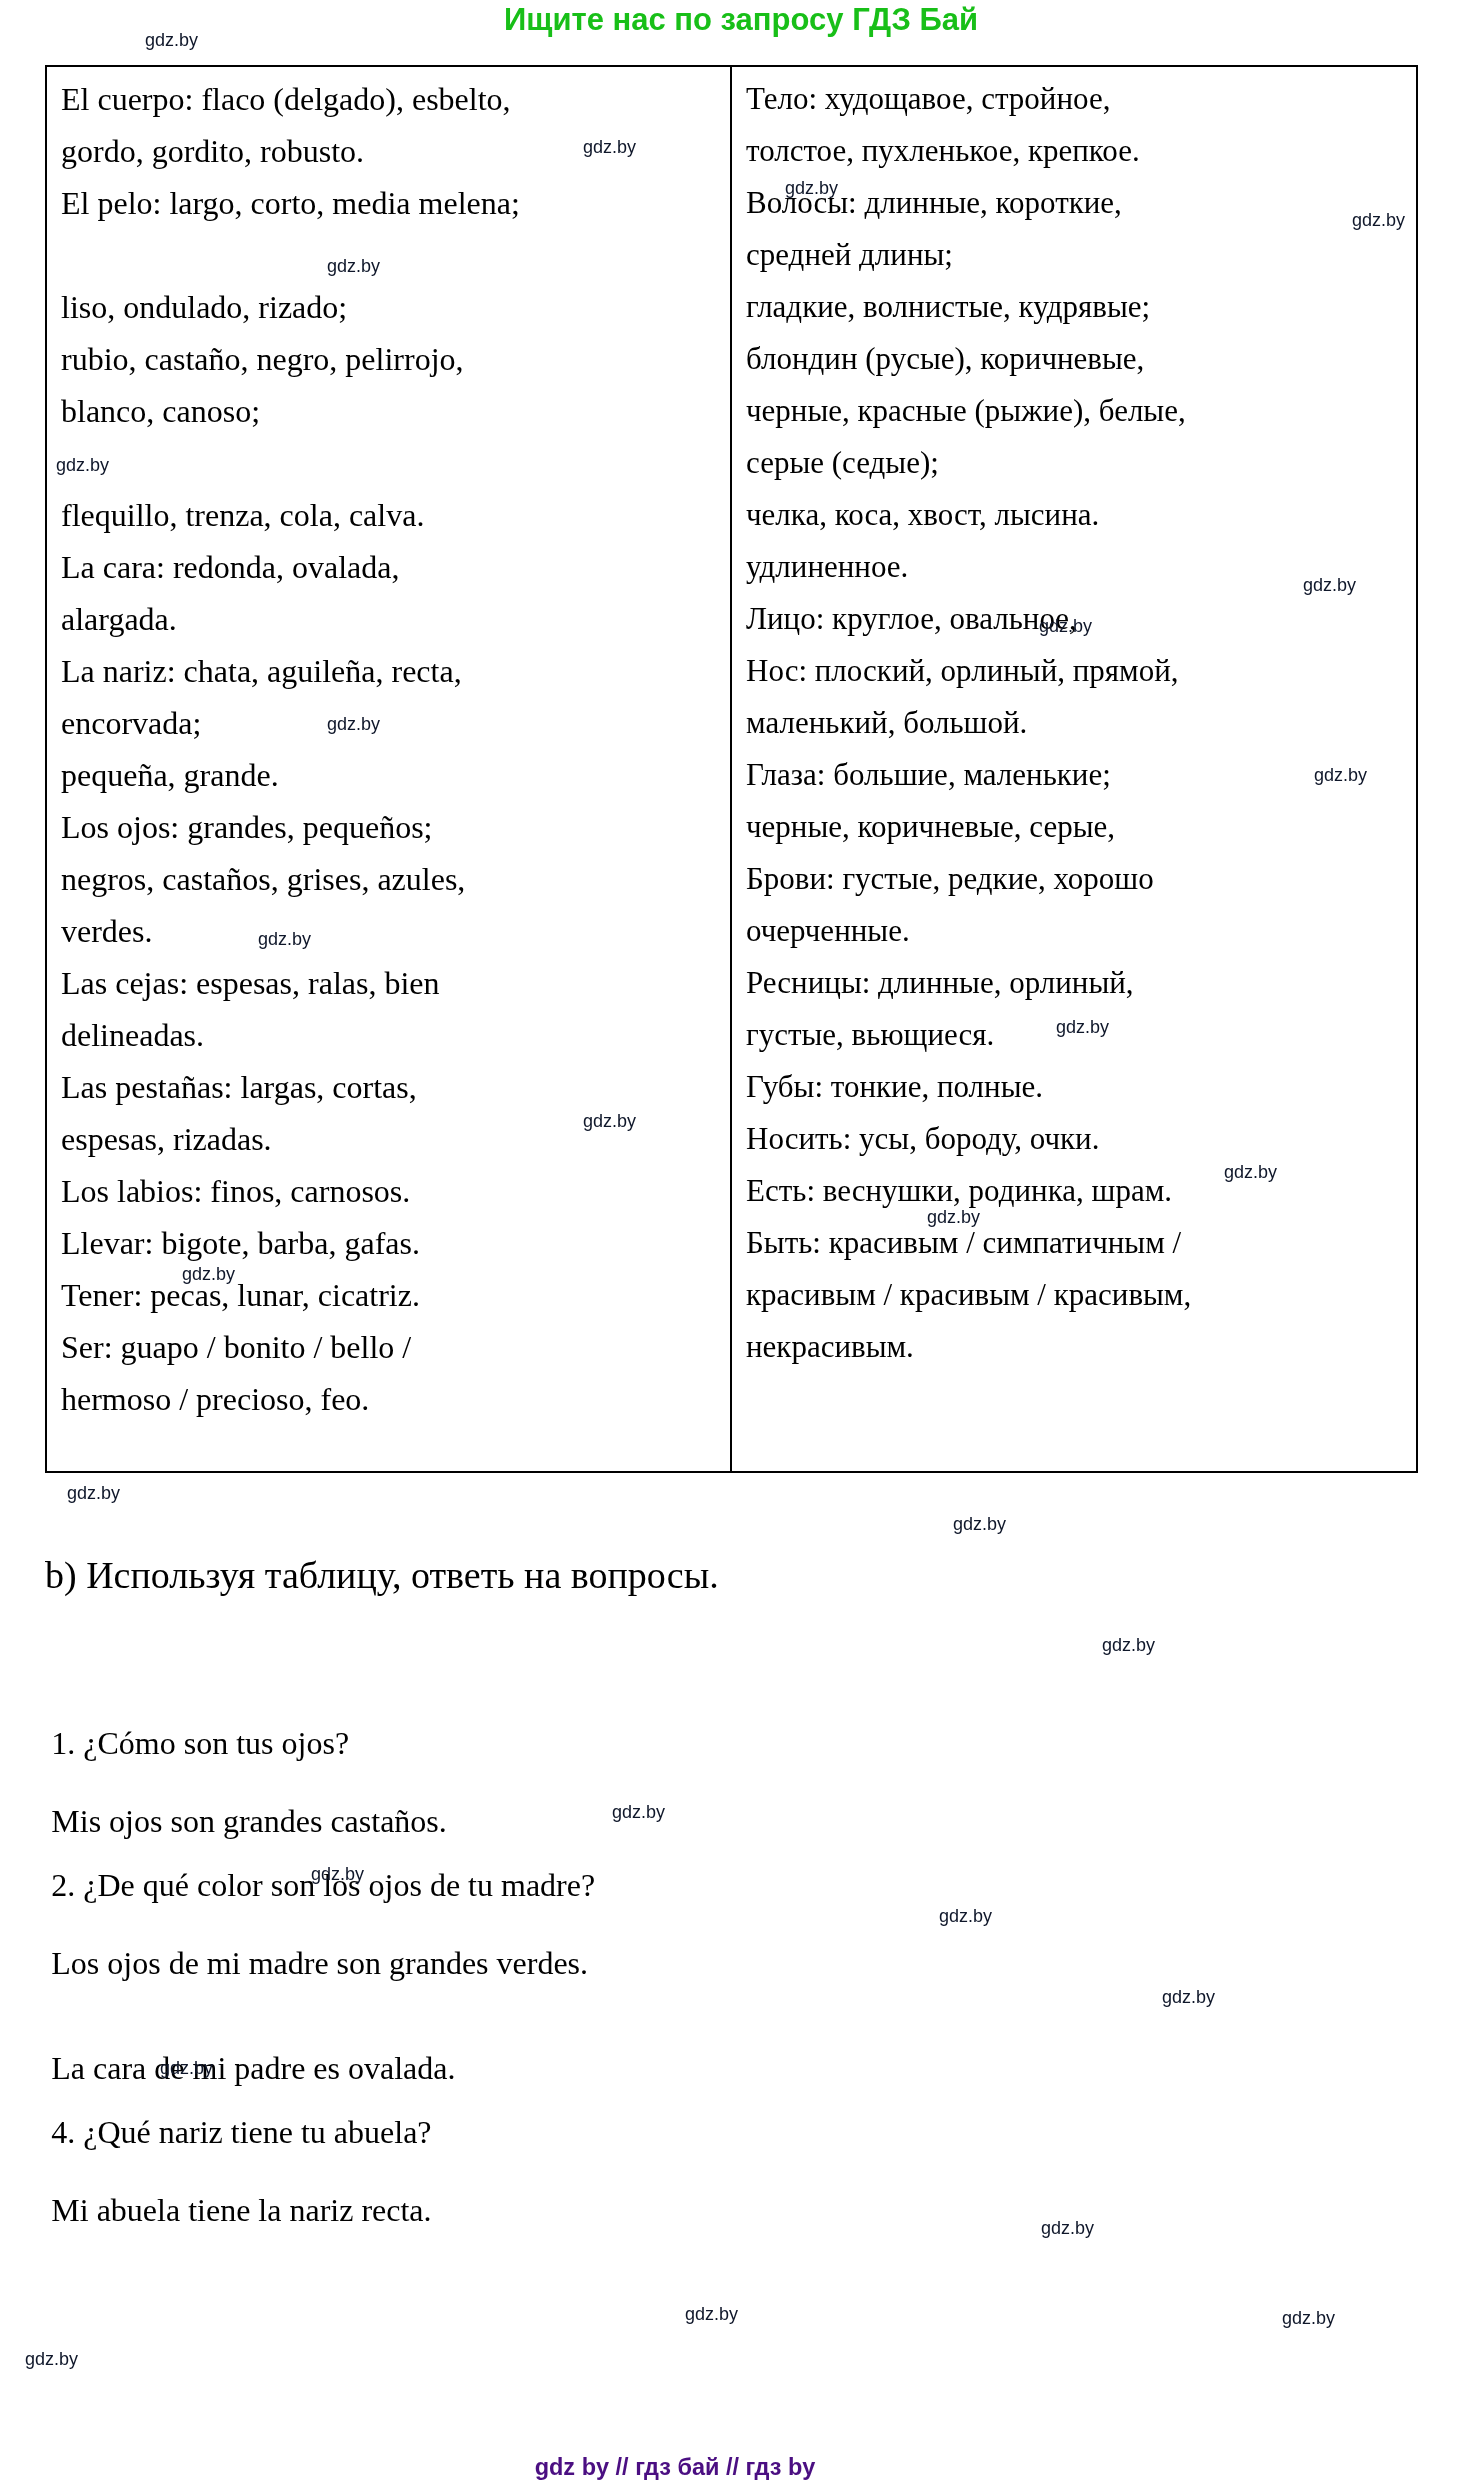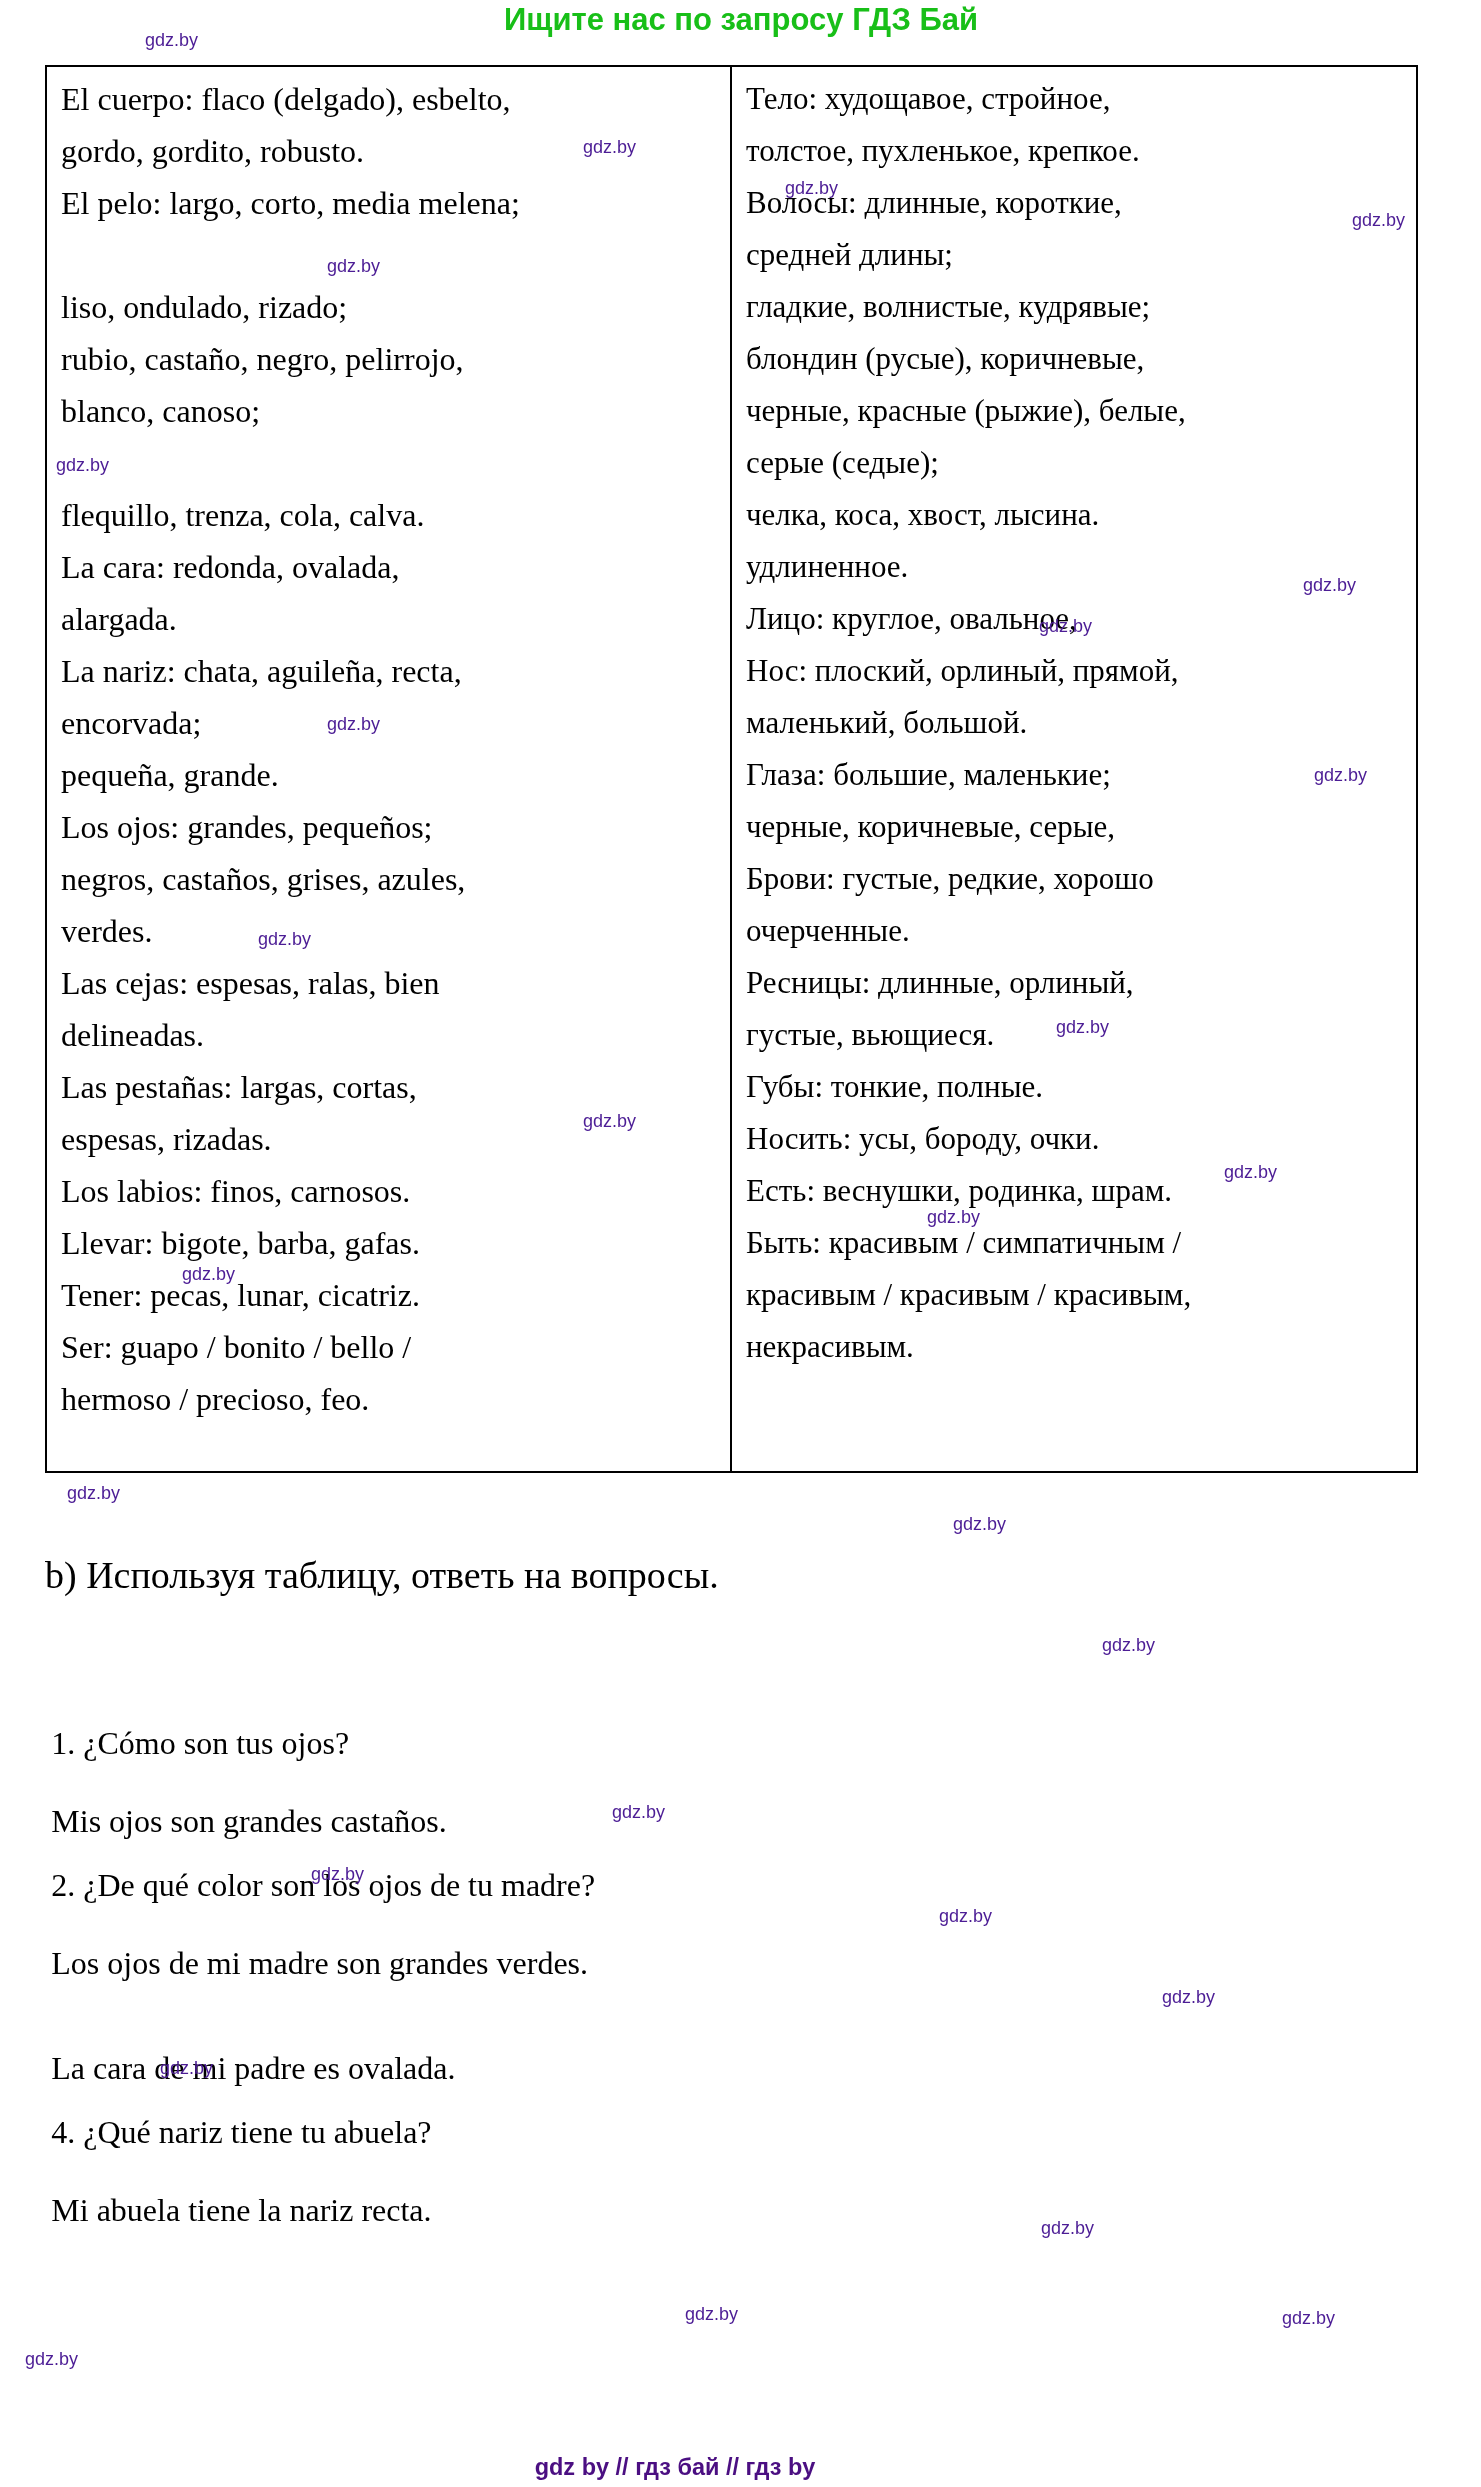"gdz.by" .wm { color: #4c1d95 -> #0f172a }
